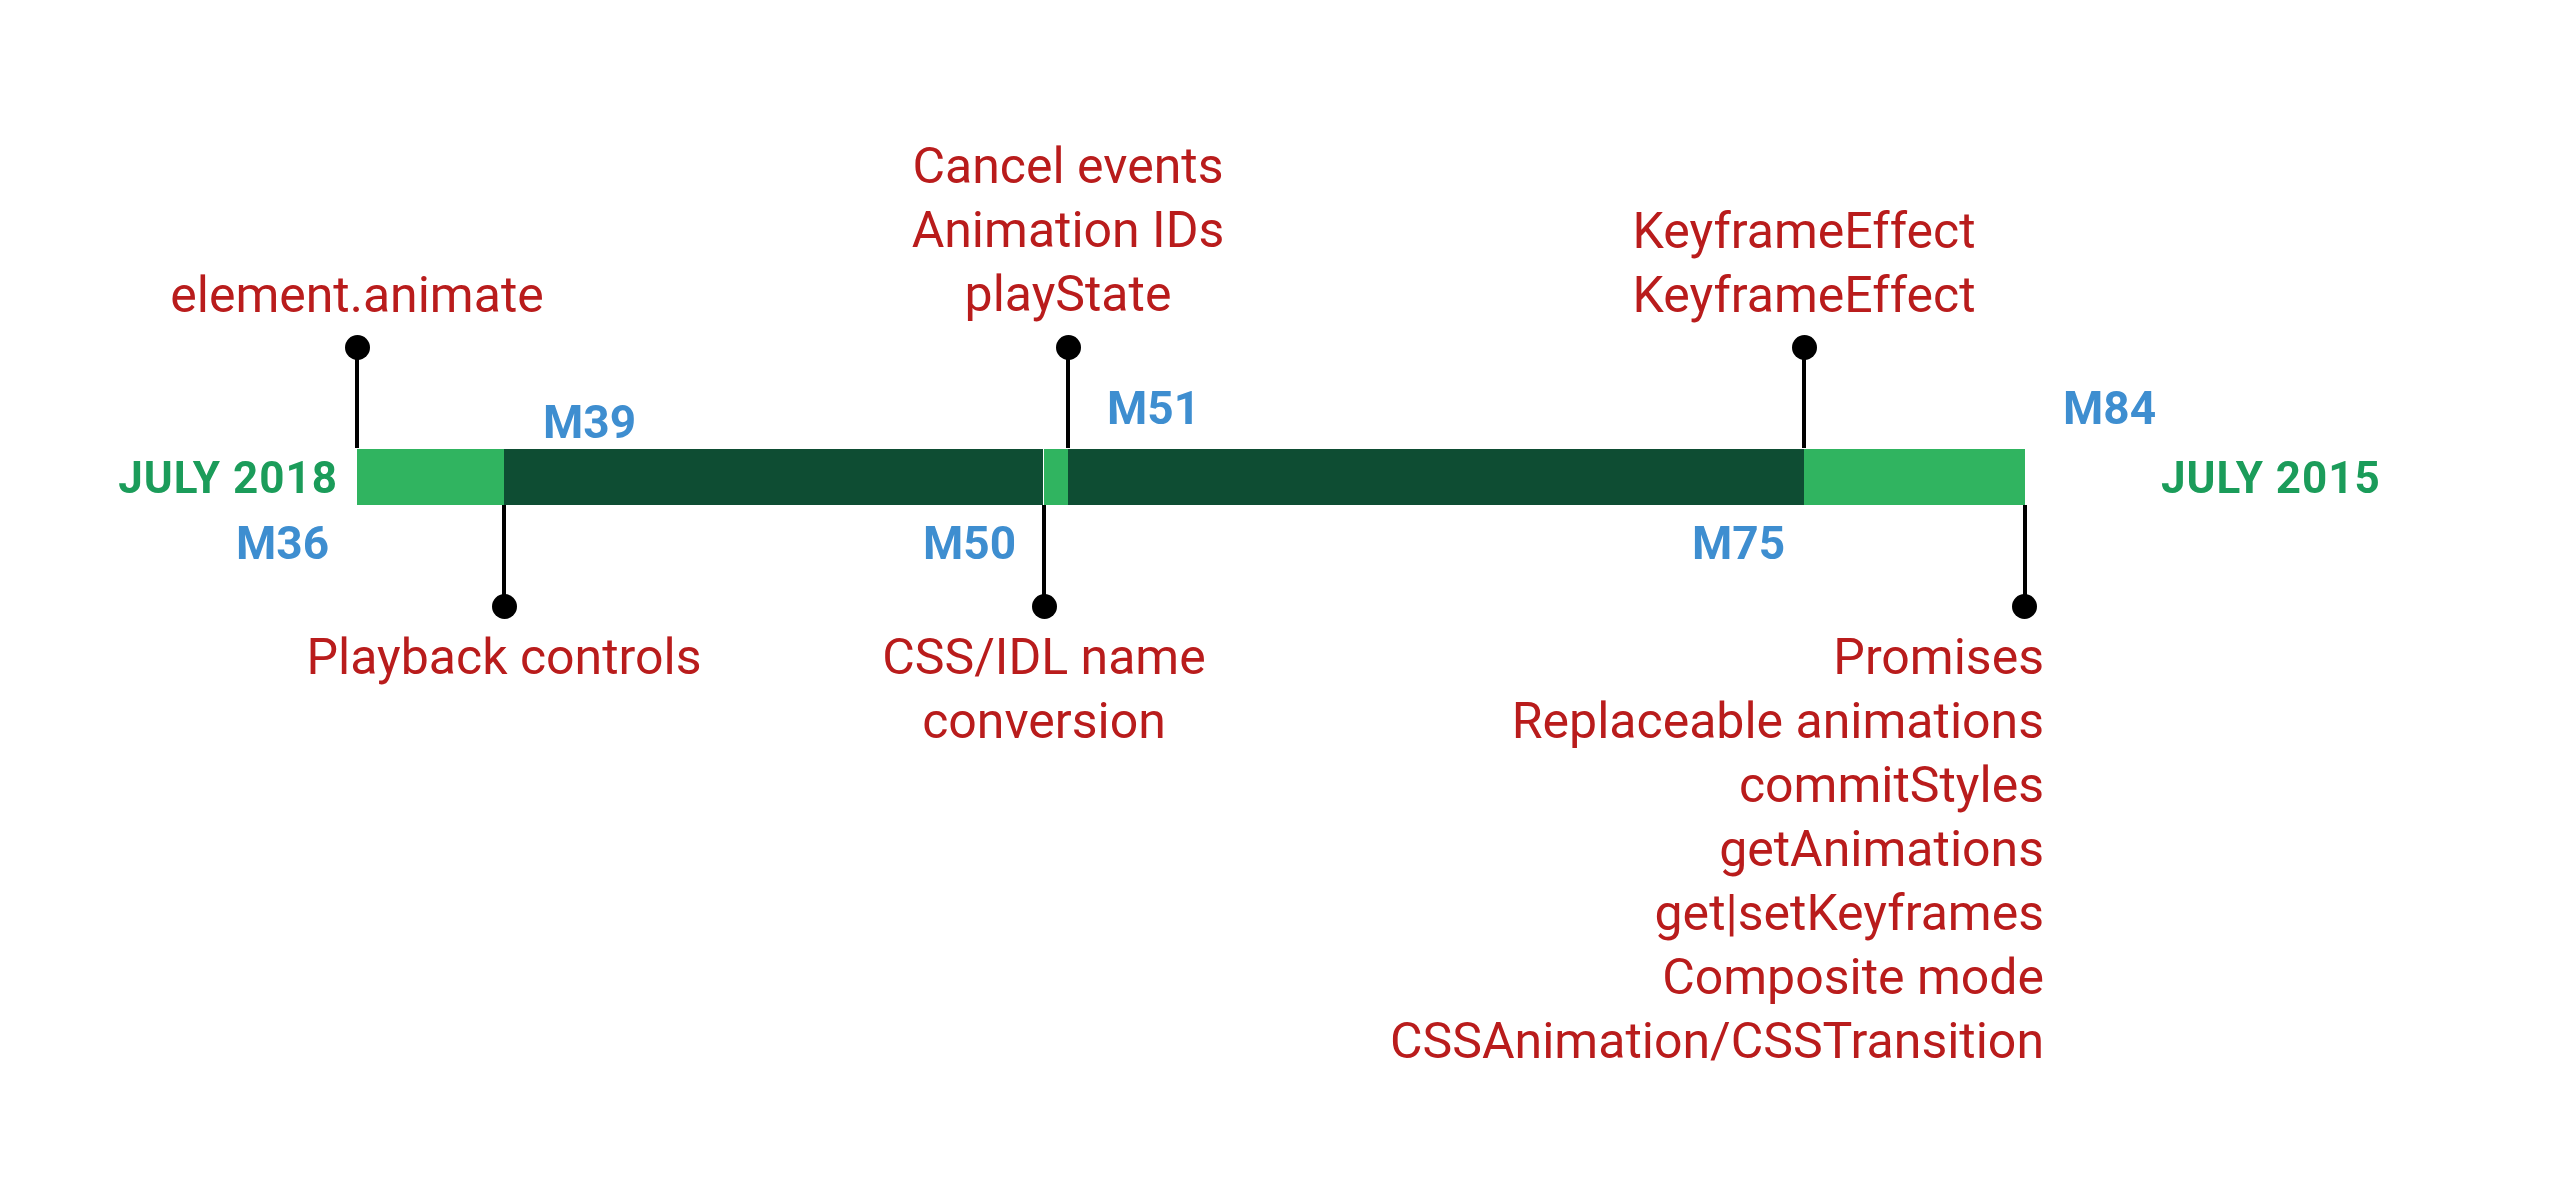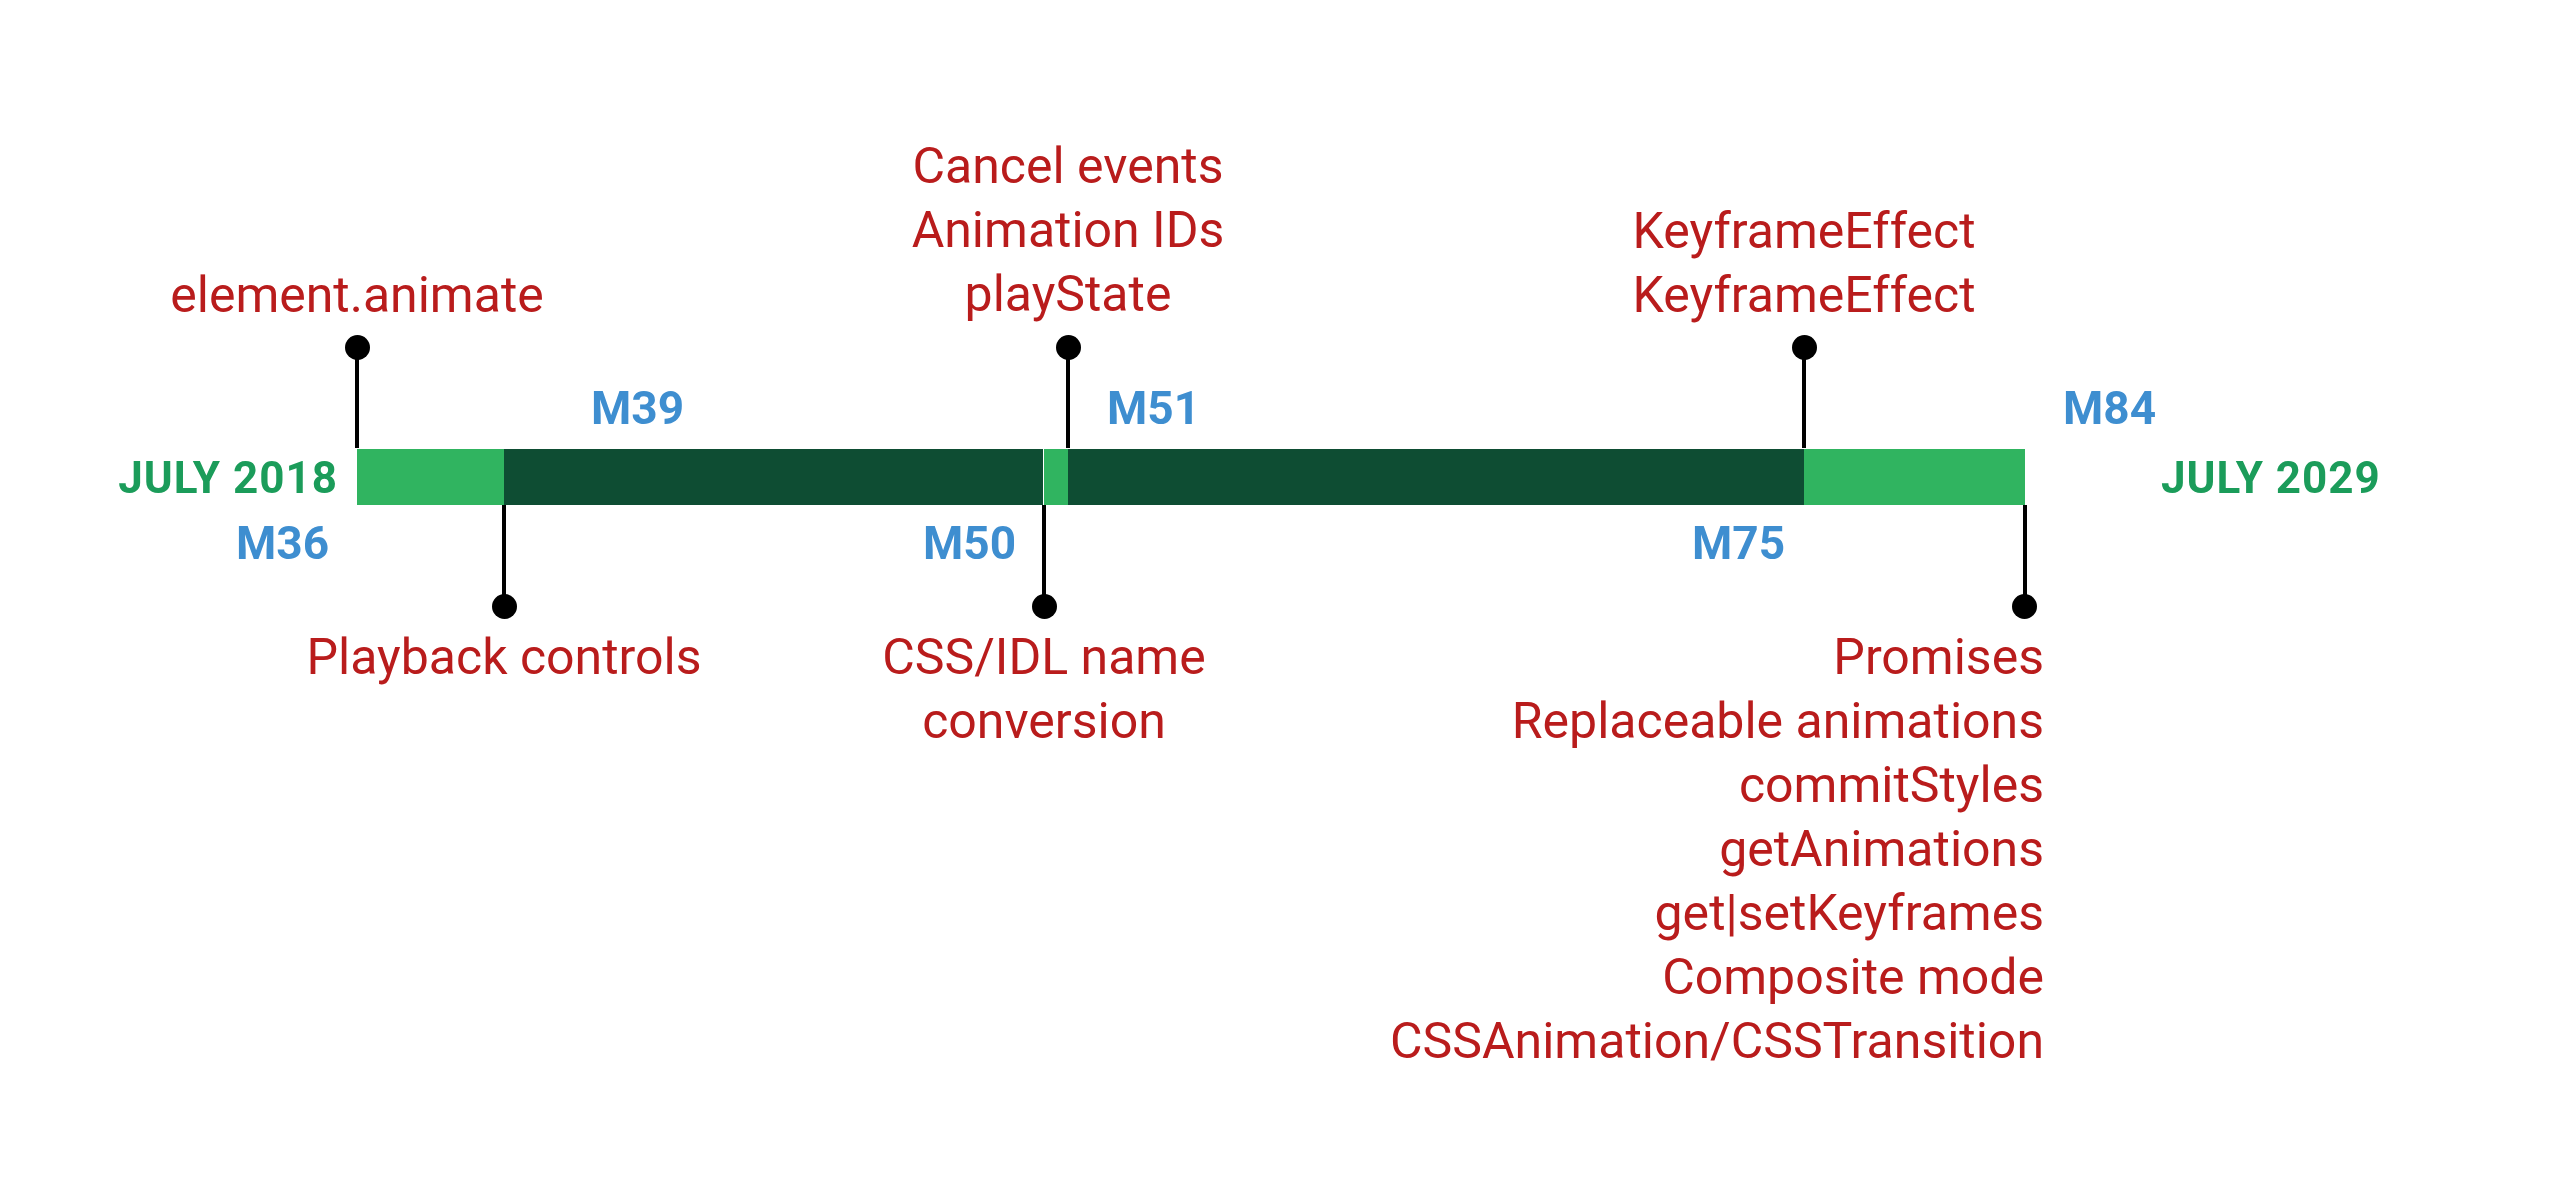"M39" div.version-label { margin-left: 48px -> none; top: 381px -> 395px }
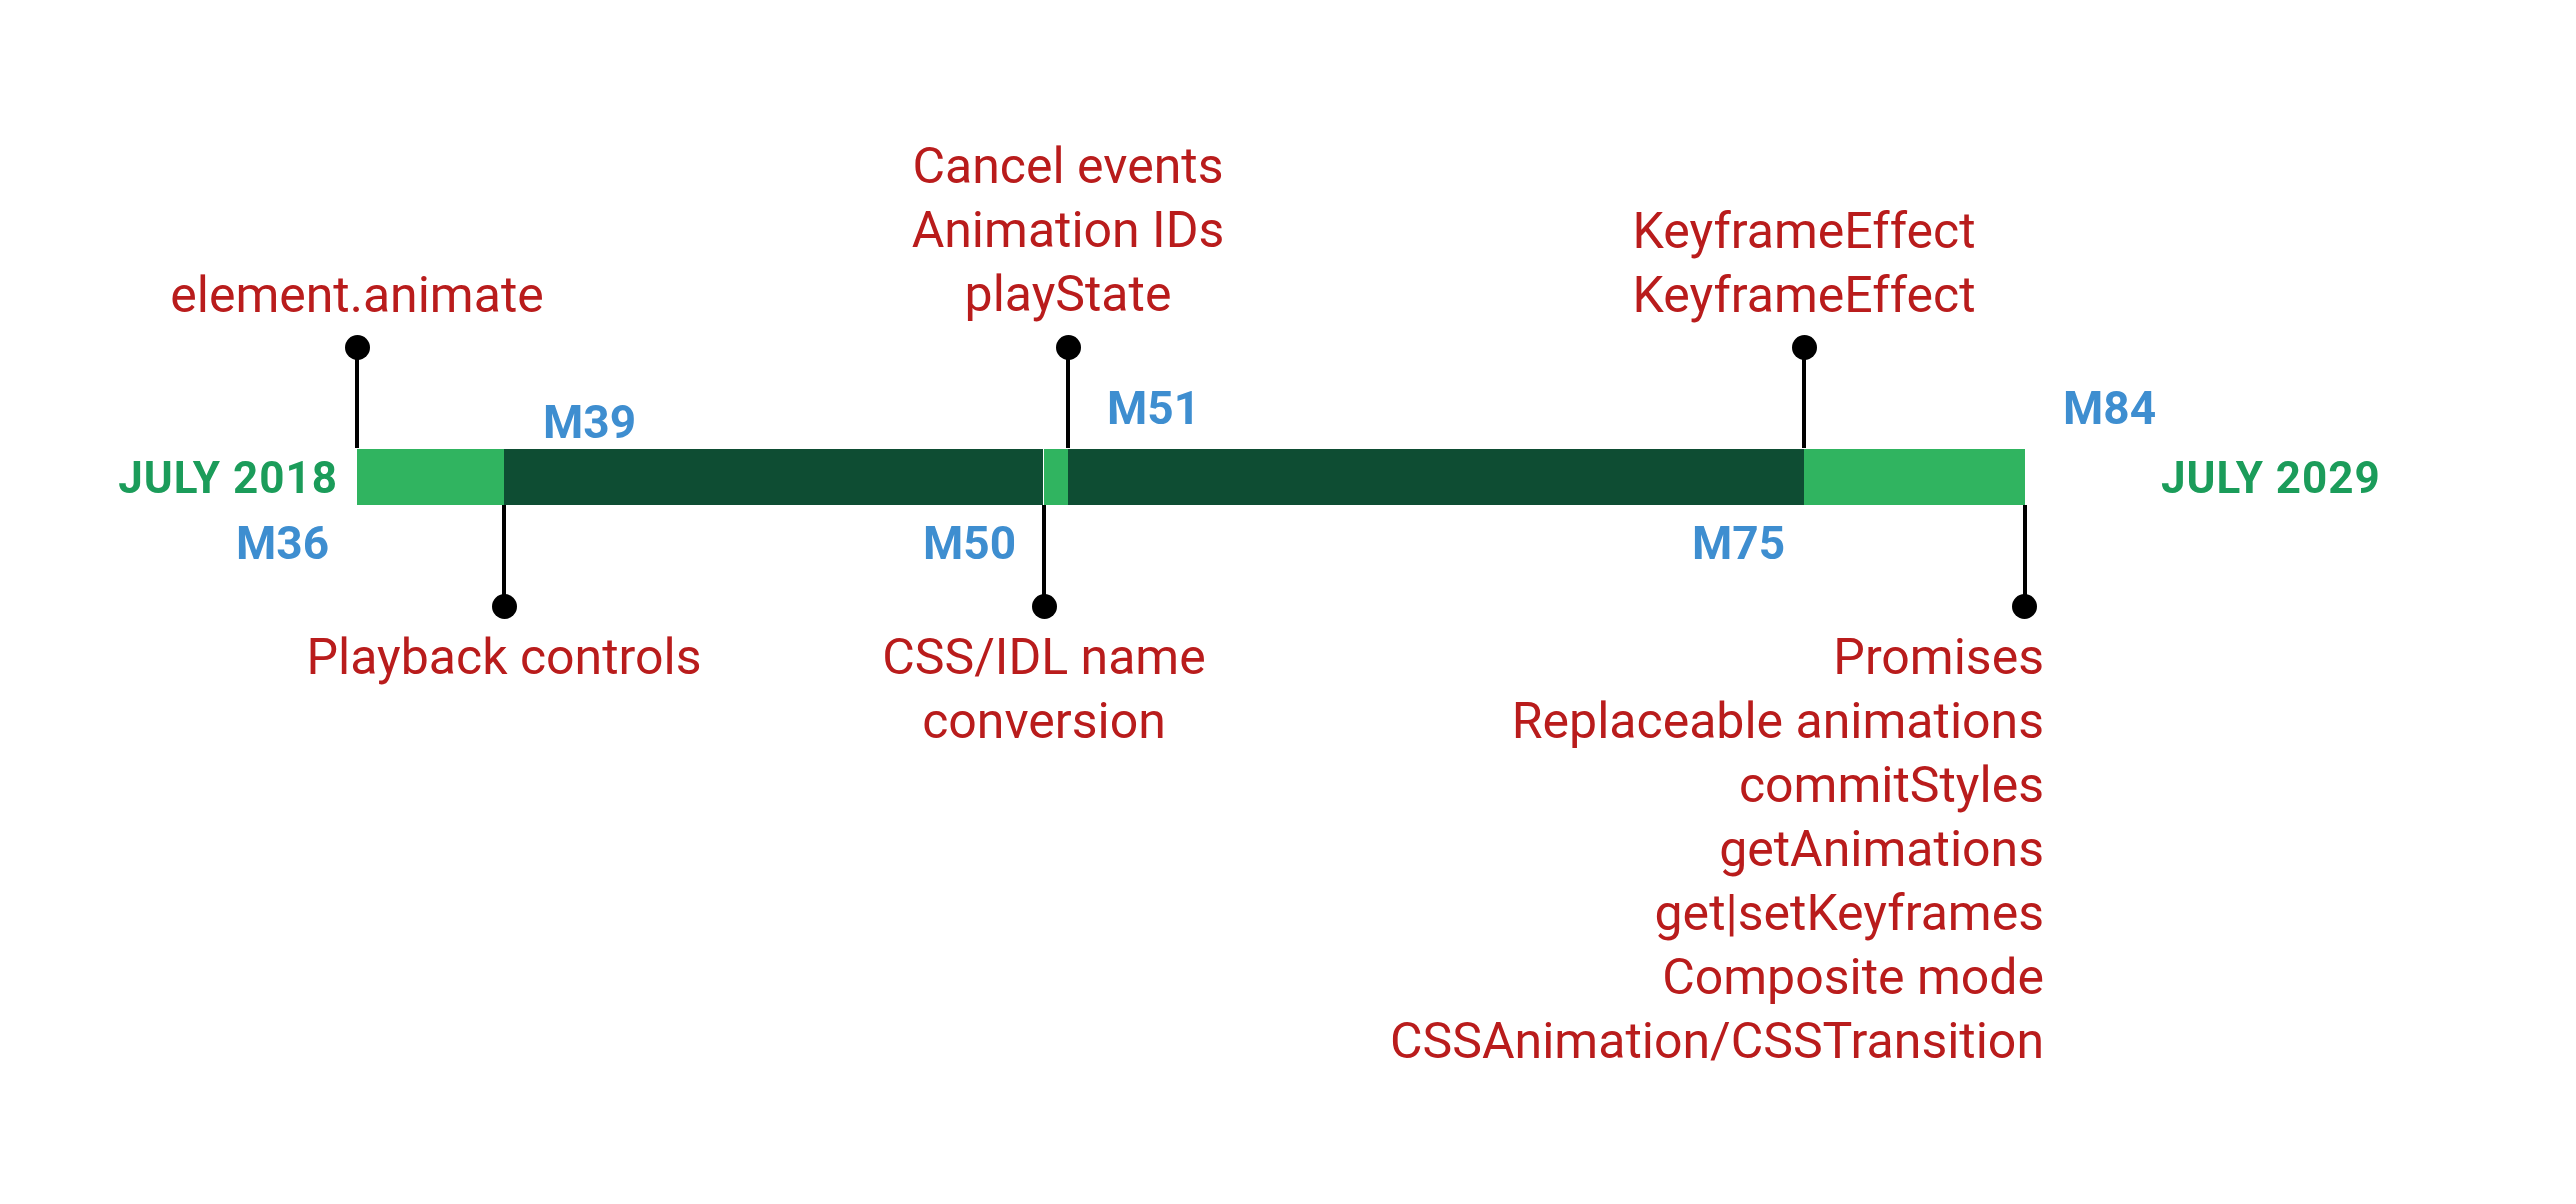"JULY 2029" div.date-label { text: 2029 -> 2015 }
